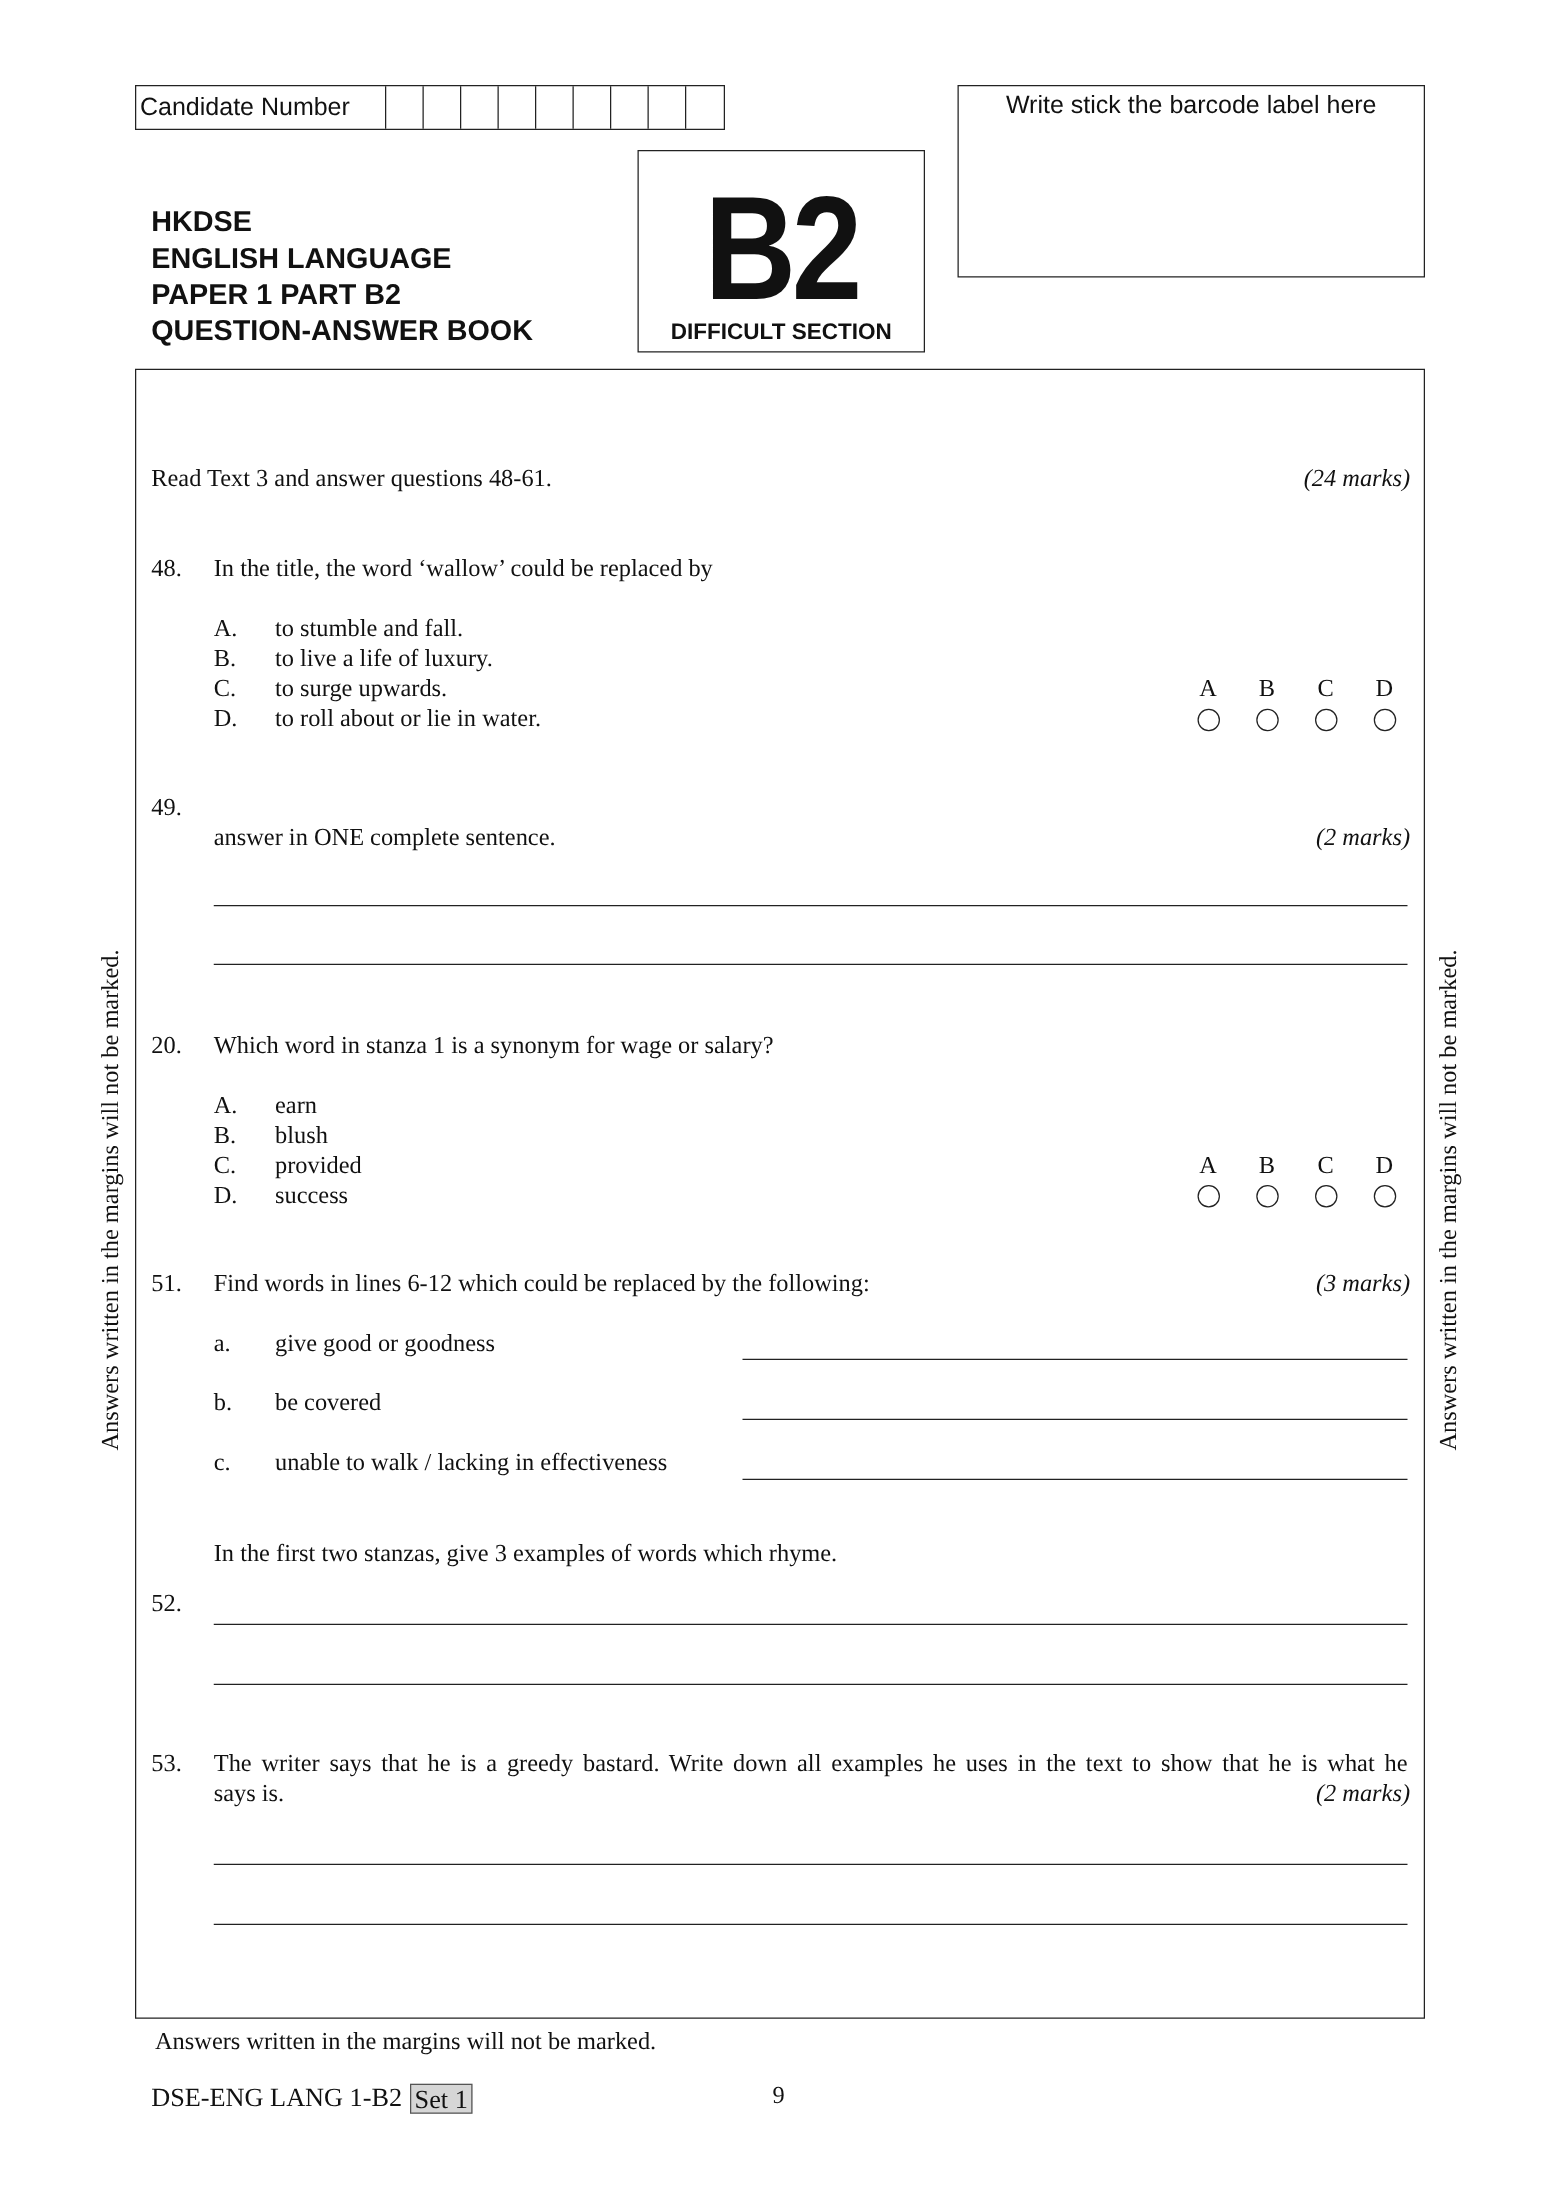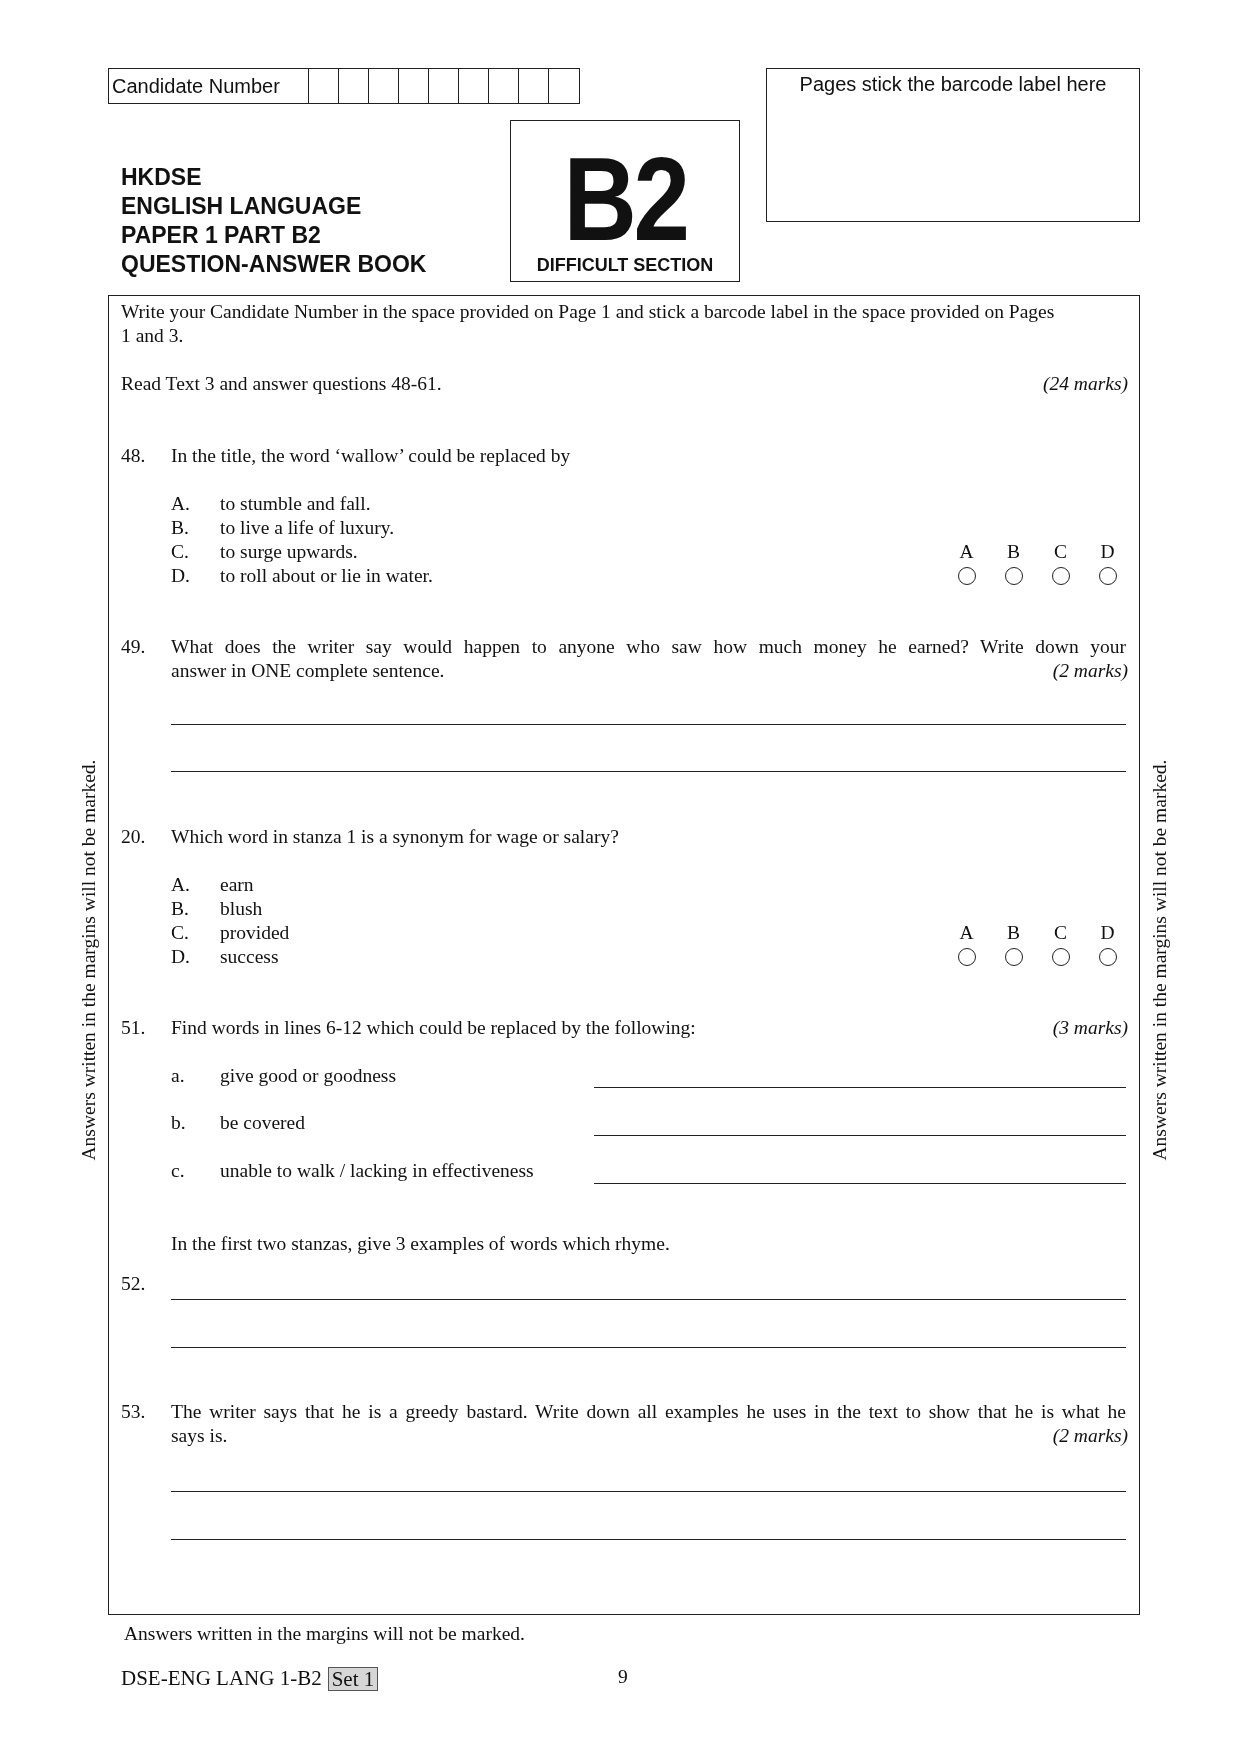"Pages stick the barcode label" div.barcode-text { text: Pages -> Write }
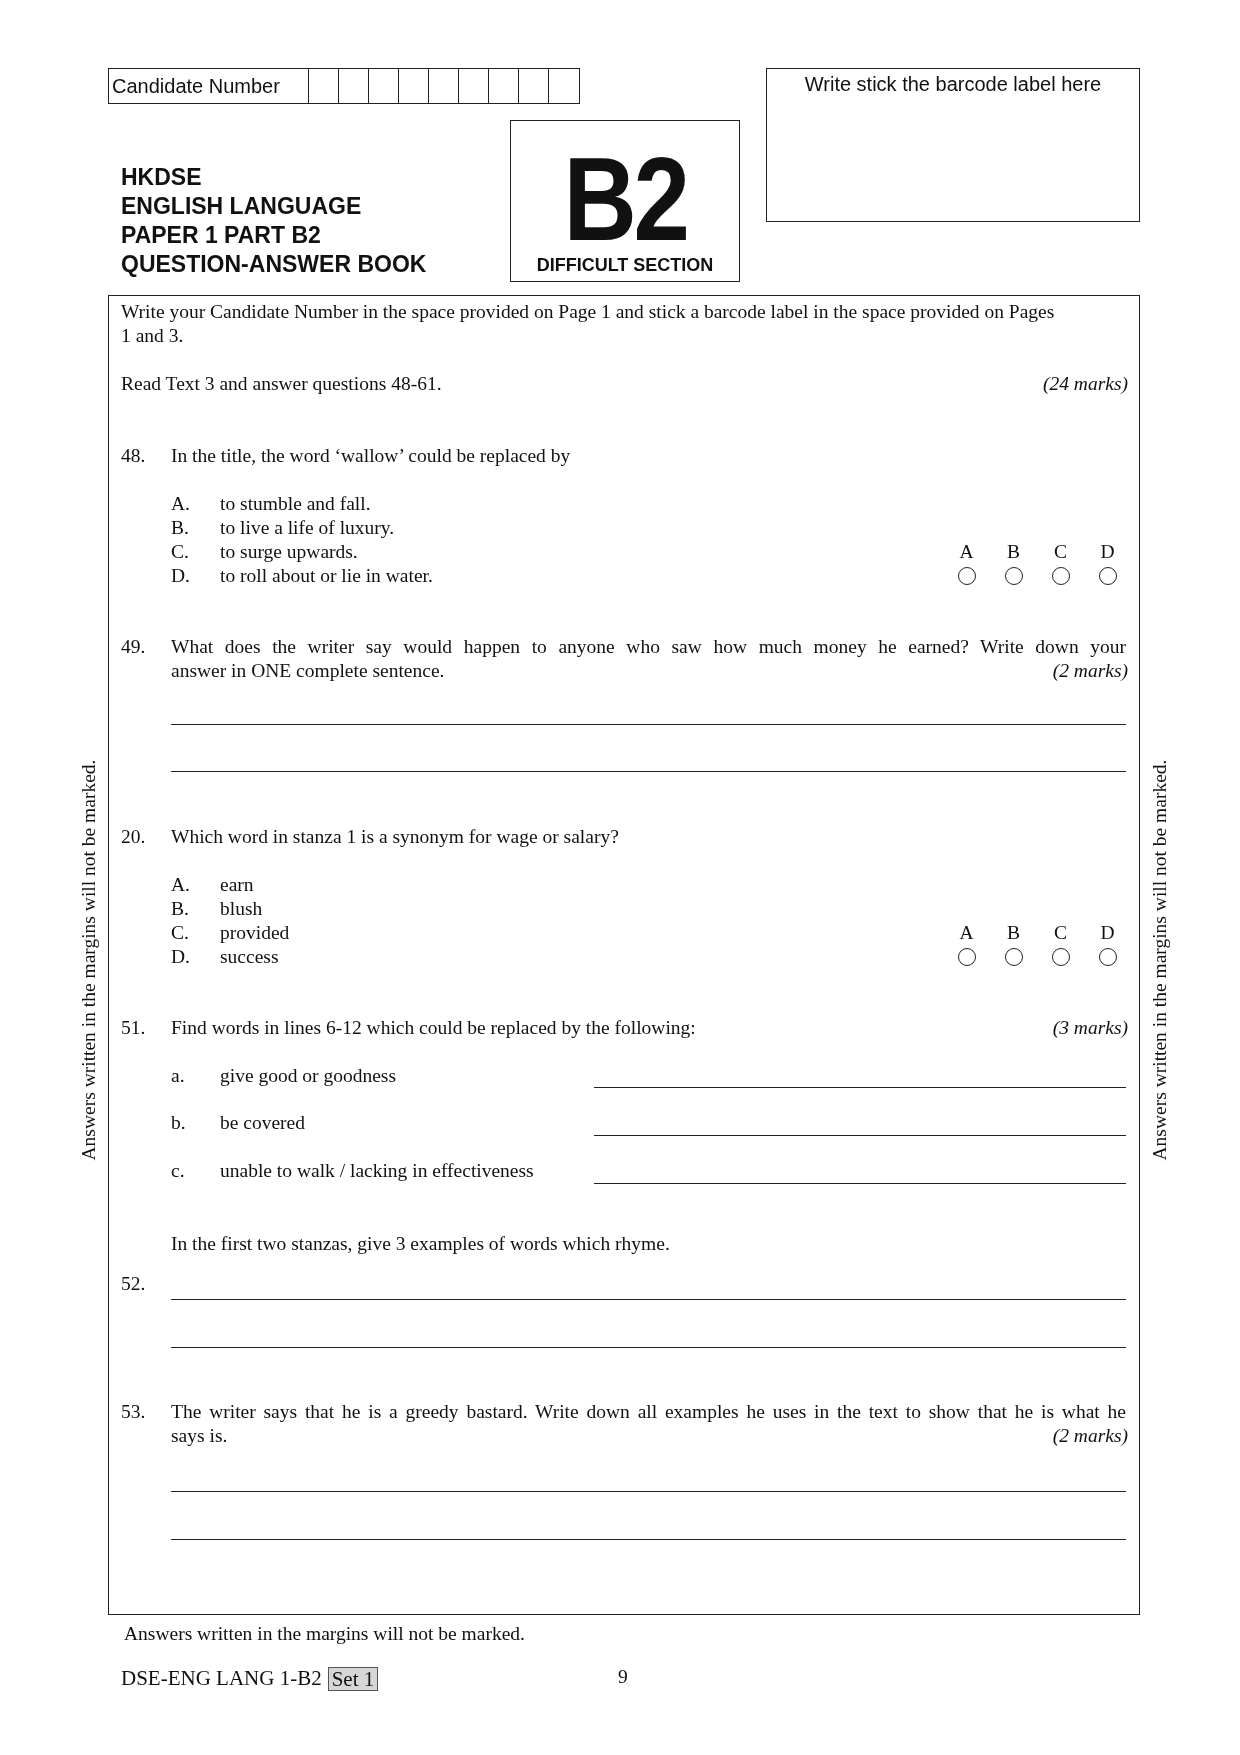"Write your Candidate Number in" div.abs { html: <div> <div>Write your Candidate Number in the space provided on Page 1 and stick a barcode label in the space provided on Pages</div> <div>1 and 3.</div> </div> -> none }
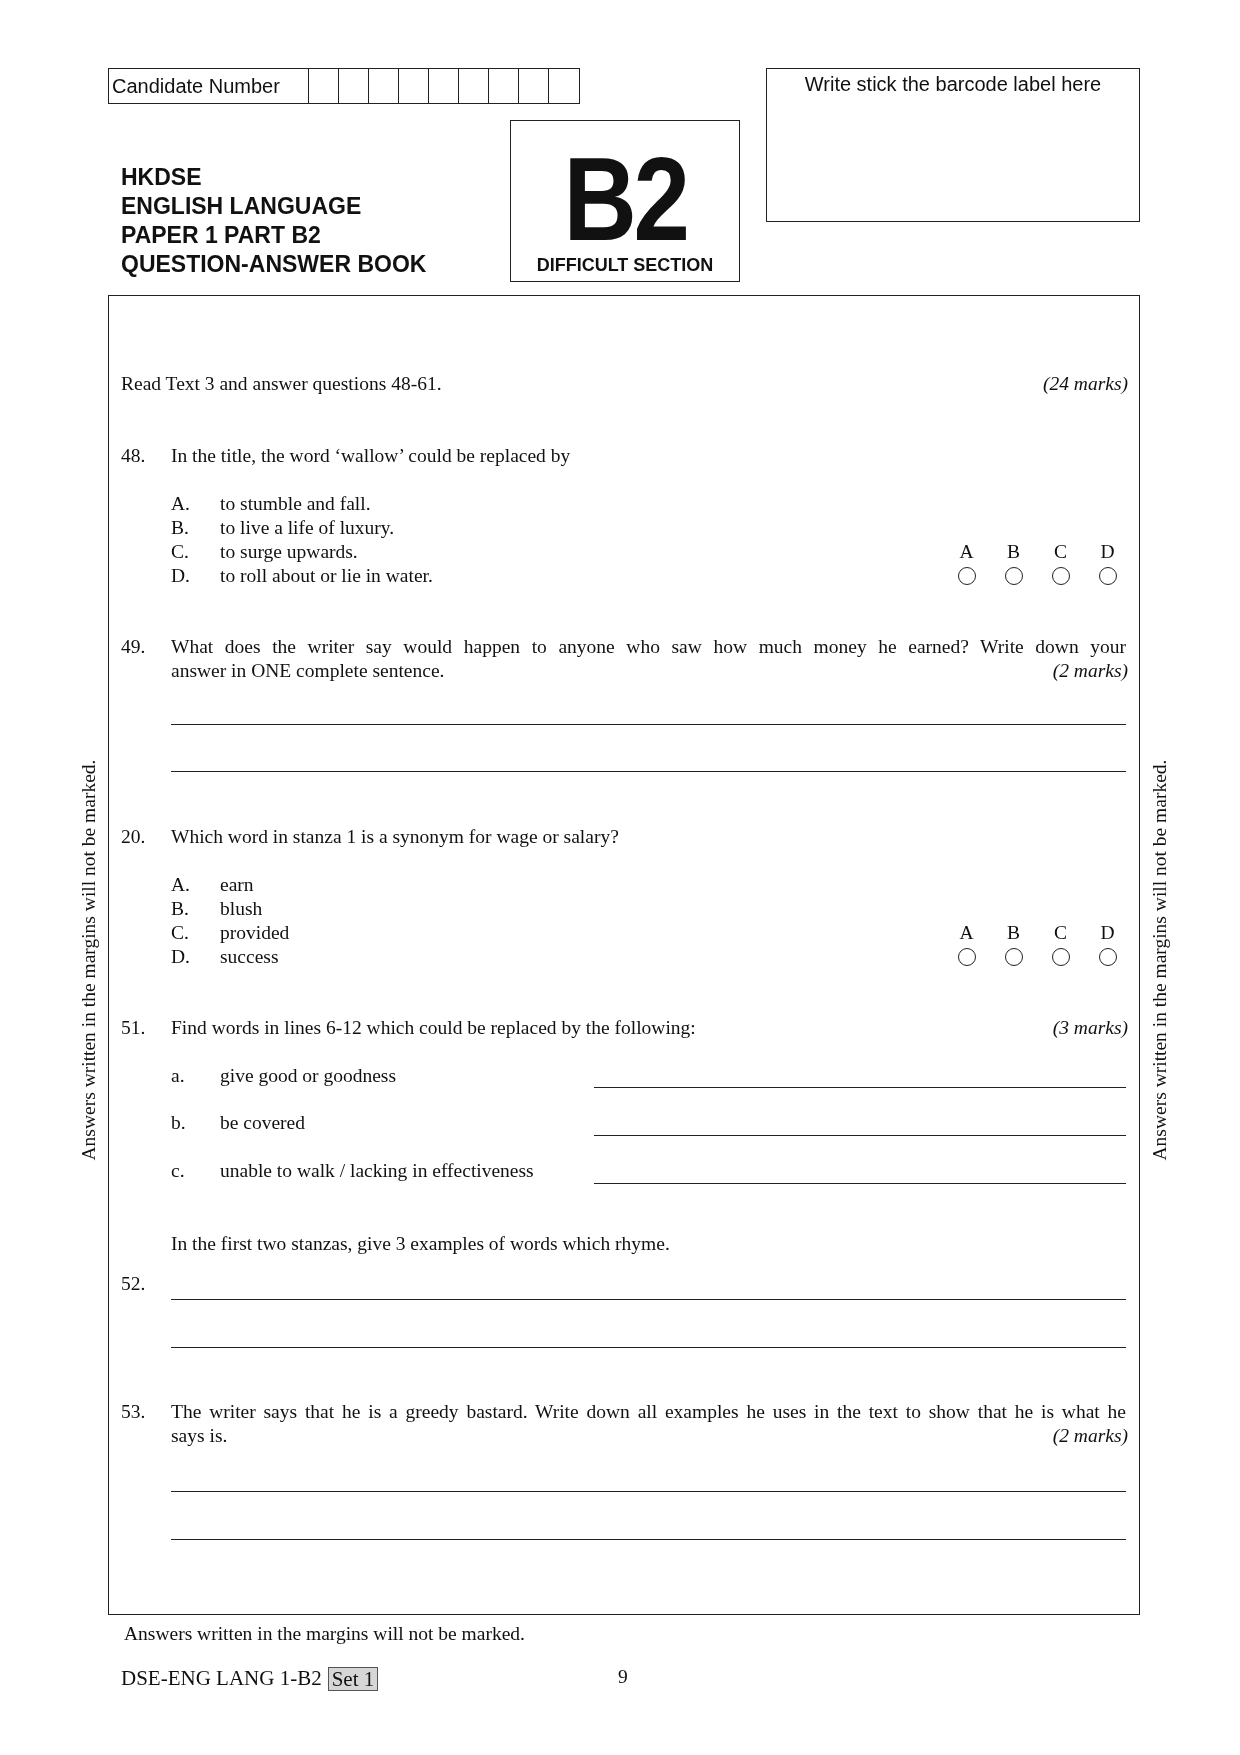"What does the writer say" div.abs { html: <div>What does the writer say would happen to anyone who saw how much money he earned? Write down your</div> -> none }
